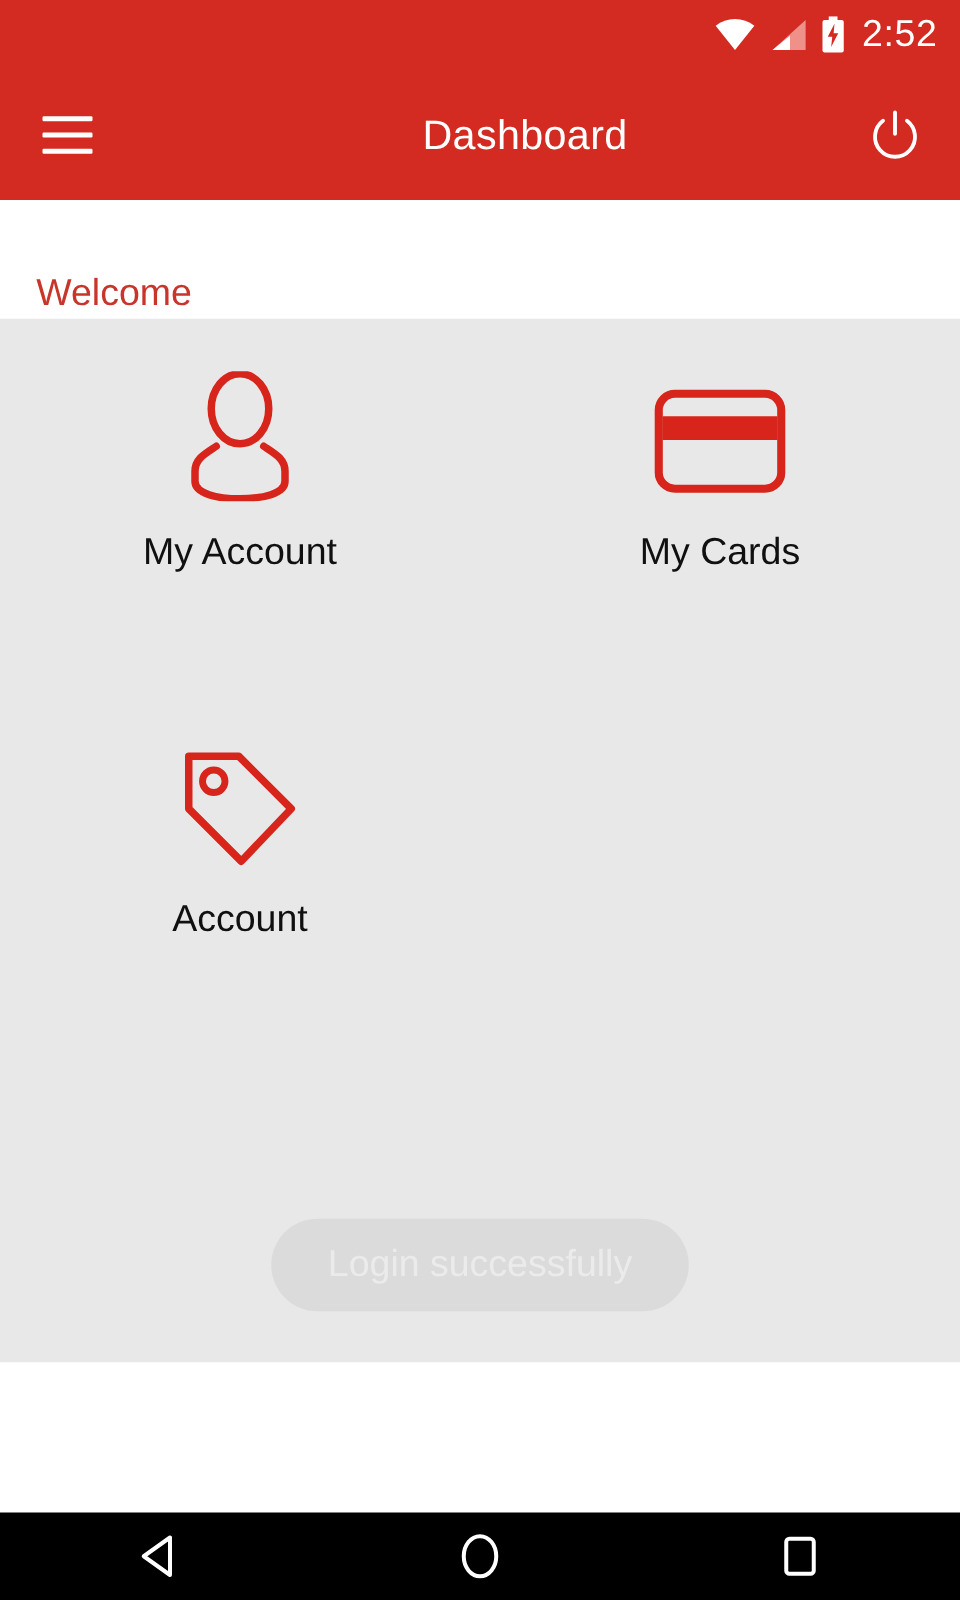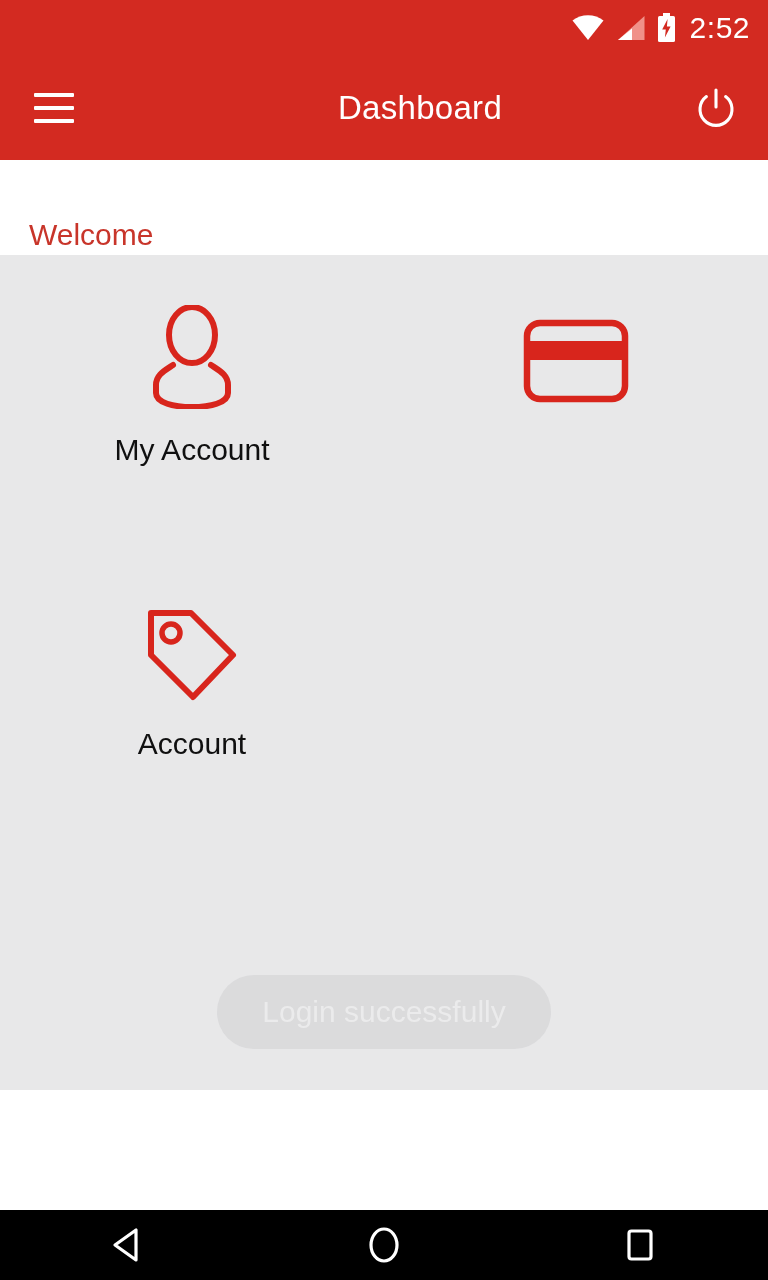"My Account" .grid { padding-top: 36px -> 28px }
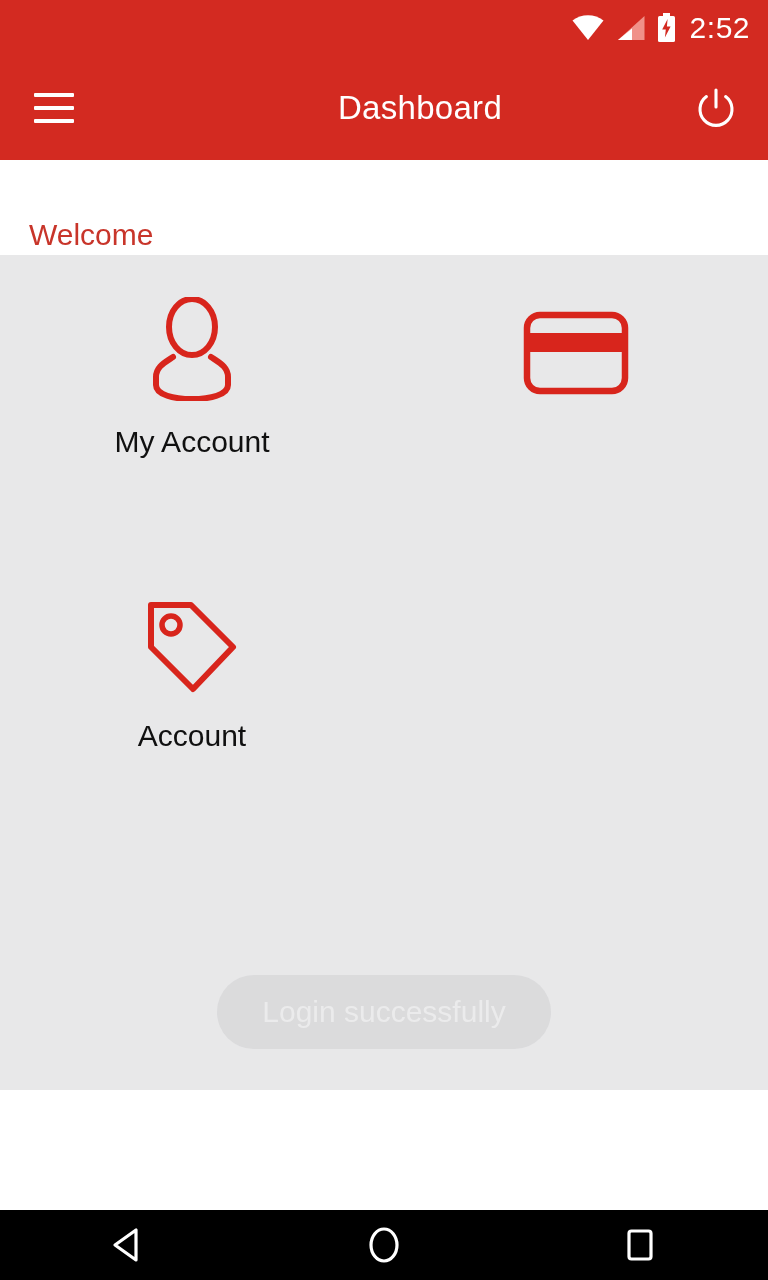"My Cards" div.tile-label { html: none -> <div>My Cards</div> }
